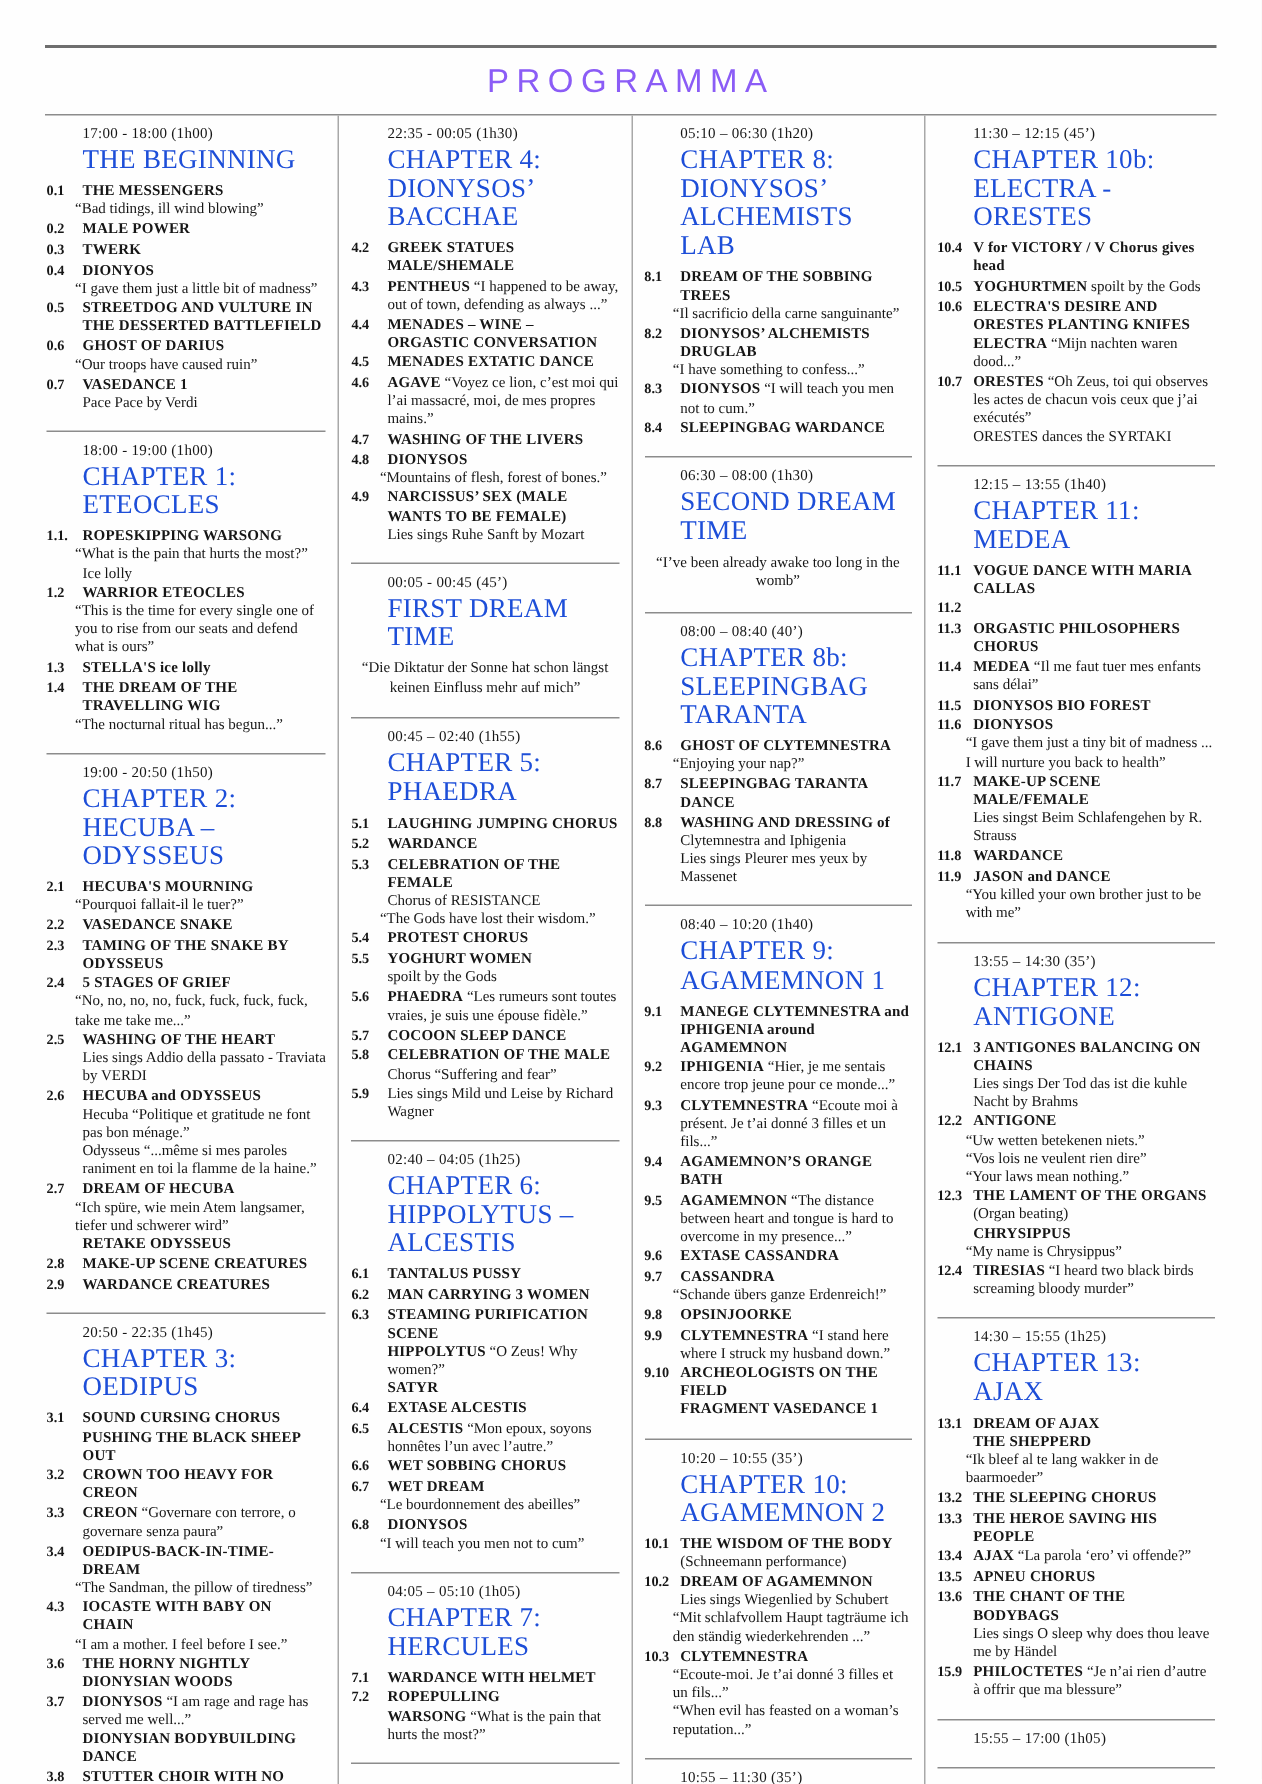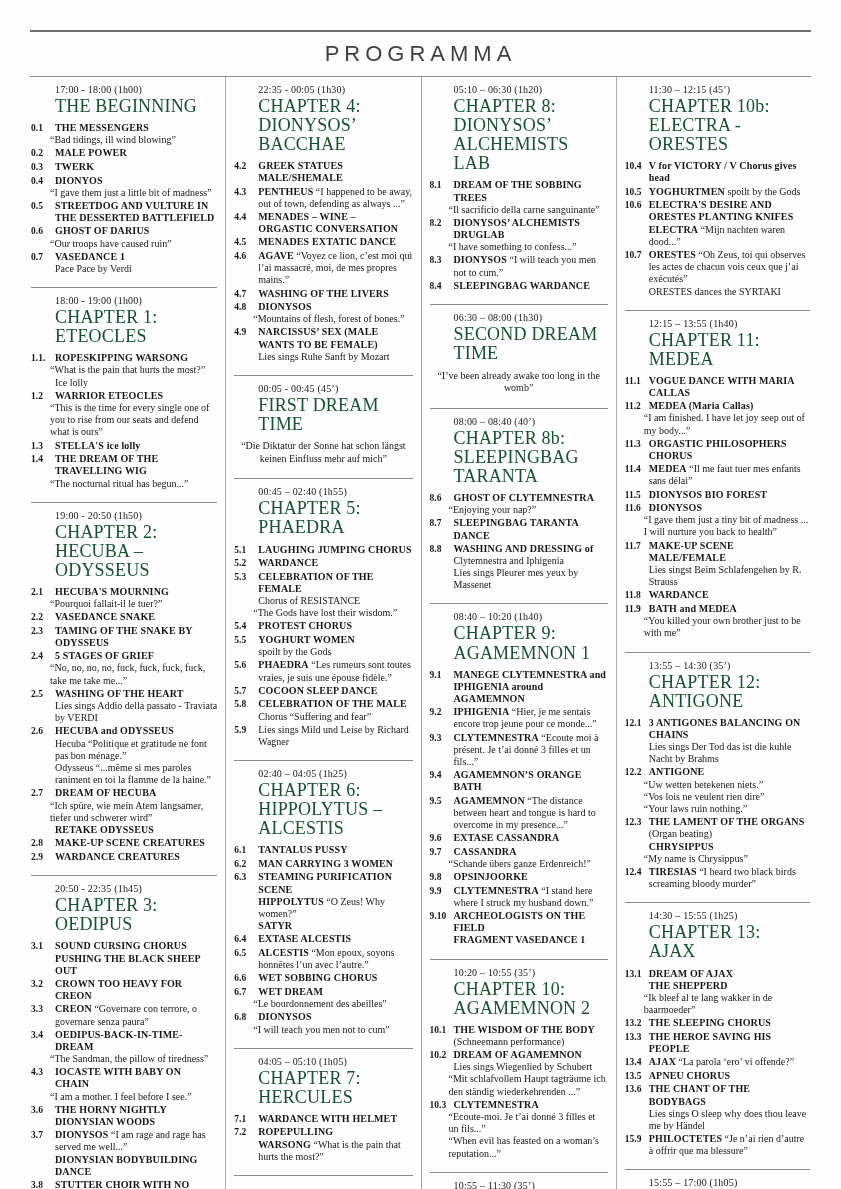"PROGRAMMA" .page-title { color: #404040 -> #8b5cf6 }
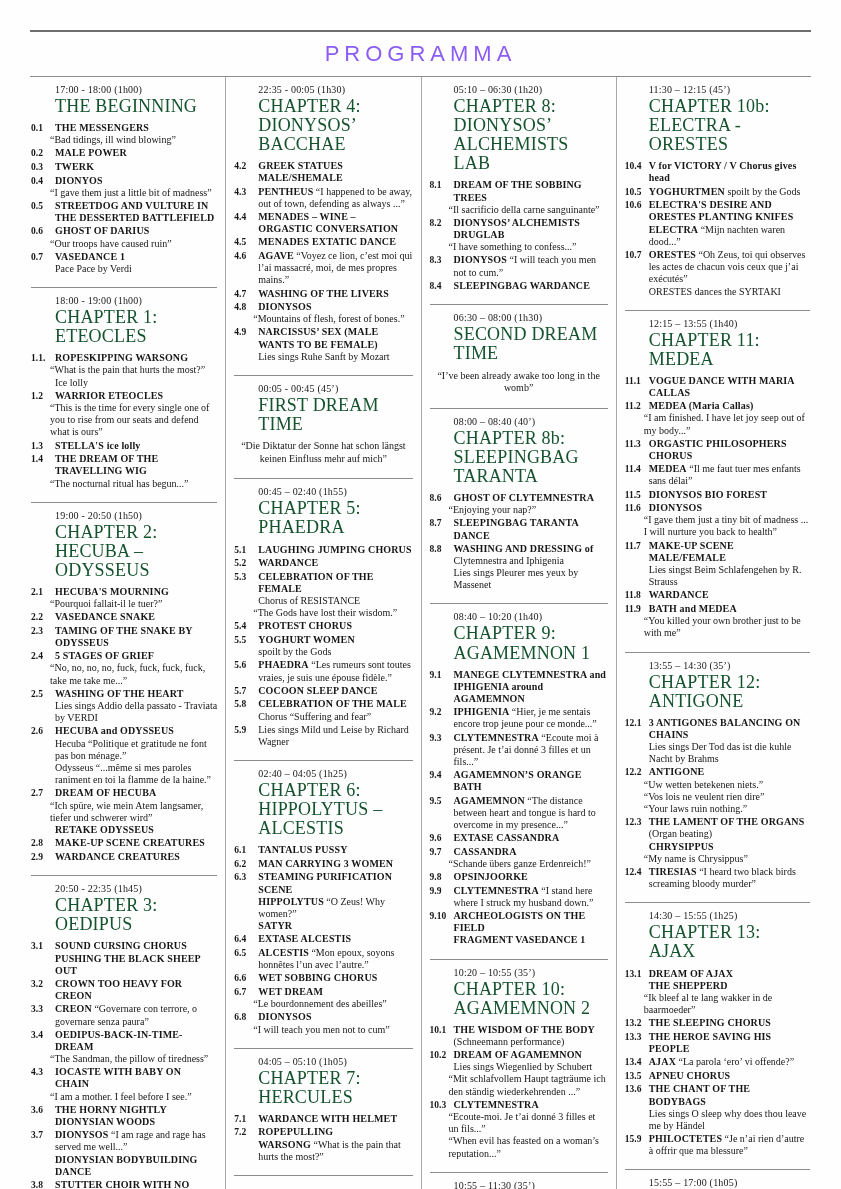"THE BEGINNING" .sec-title { color: #14532d -> #1d4ed8 }
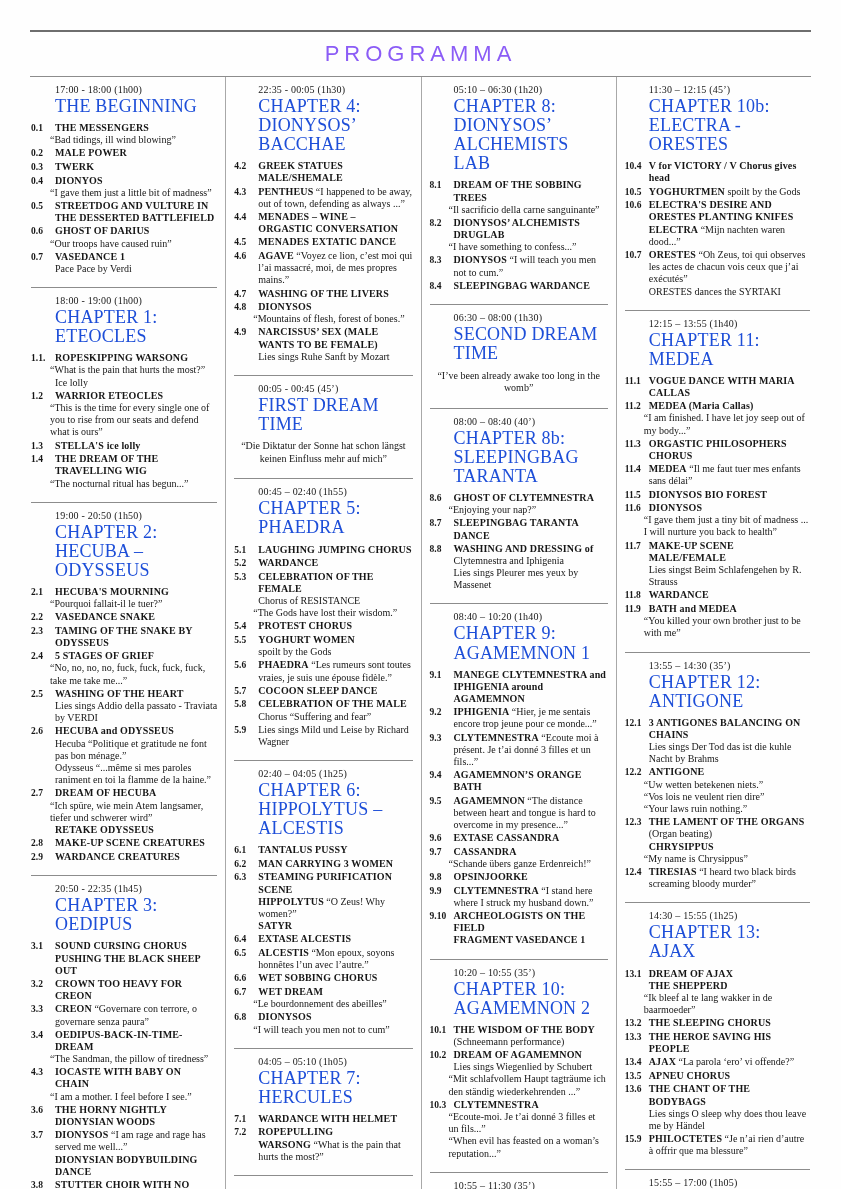"MEDEA (Maria Callas)" div.body { html: <div> <div>MEDEA (Maria Callas)</div> <div>“I am finished. I have let joy seep out of my body...”</div> </div> -> none }
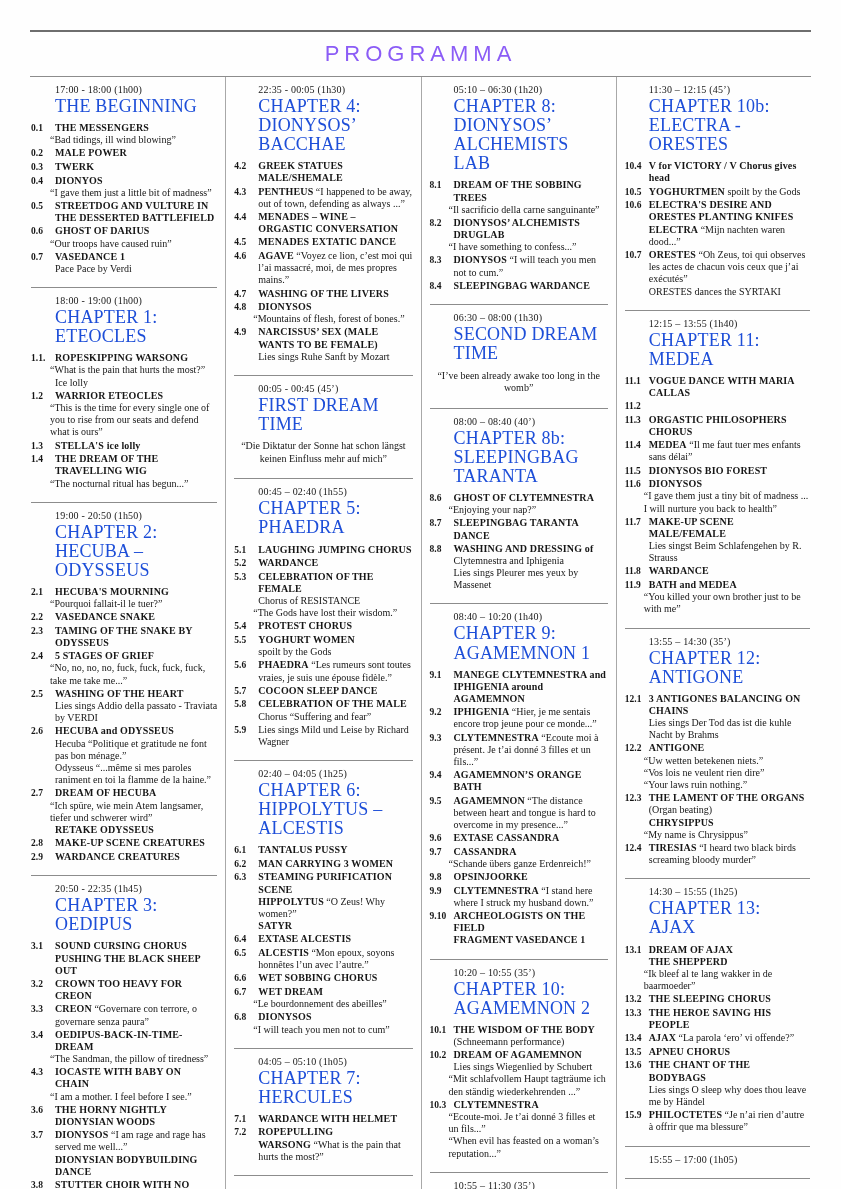"BATH and MEDEA" div.ln { text: BATH and MEDEA -> JASON and DANCE }
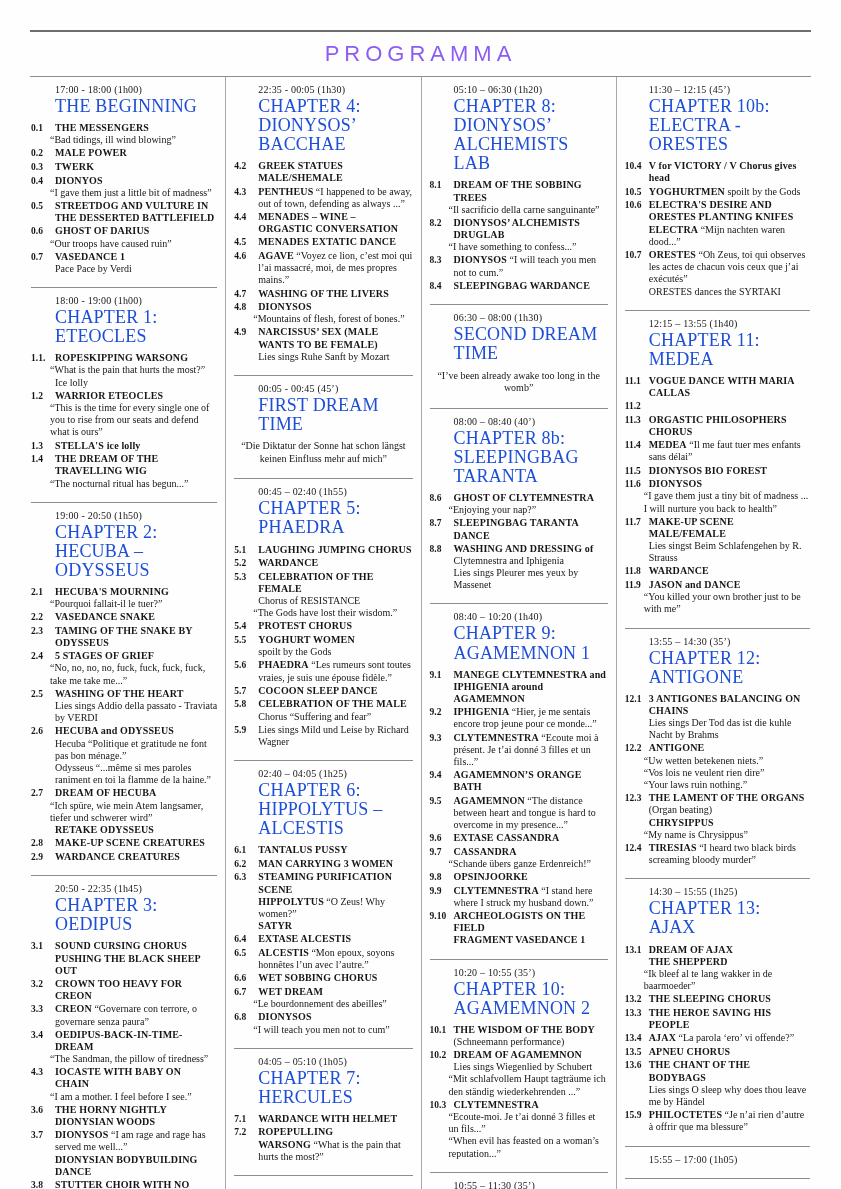"“Your laws ruin nothing.”" div.ln { text: ruin -> mean }
